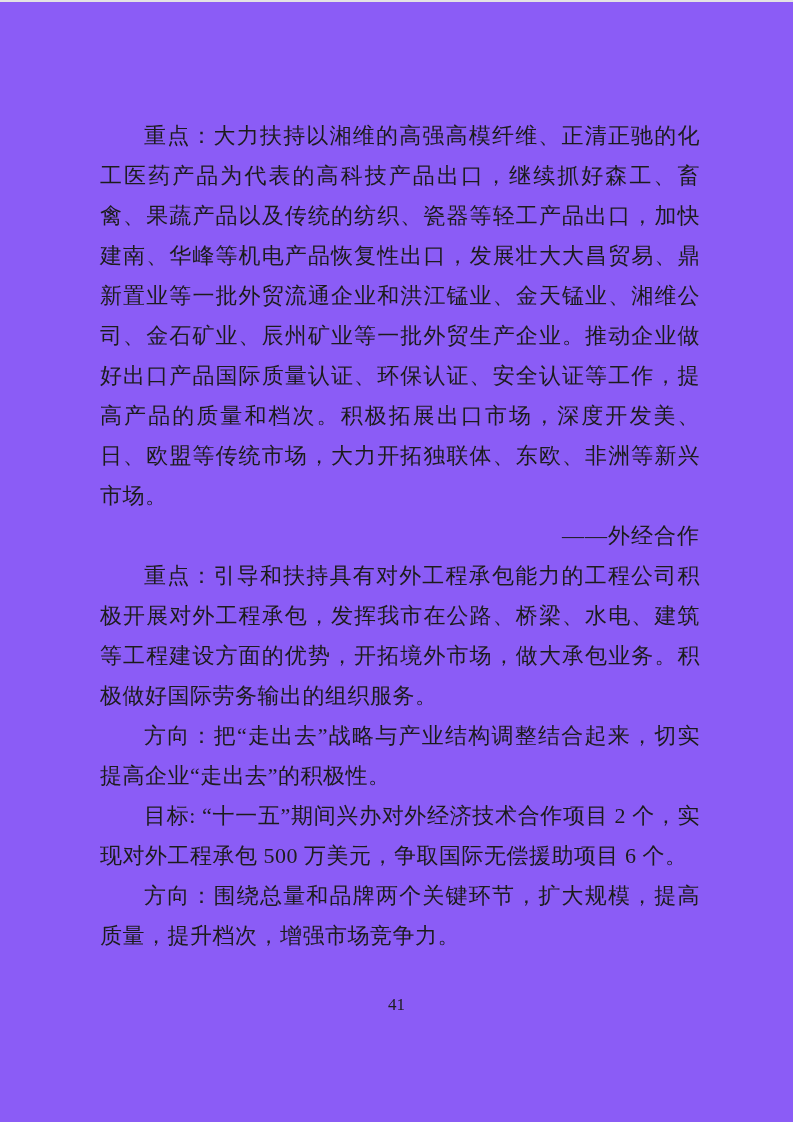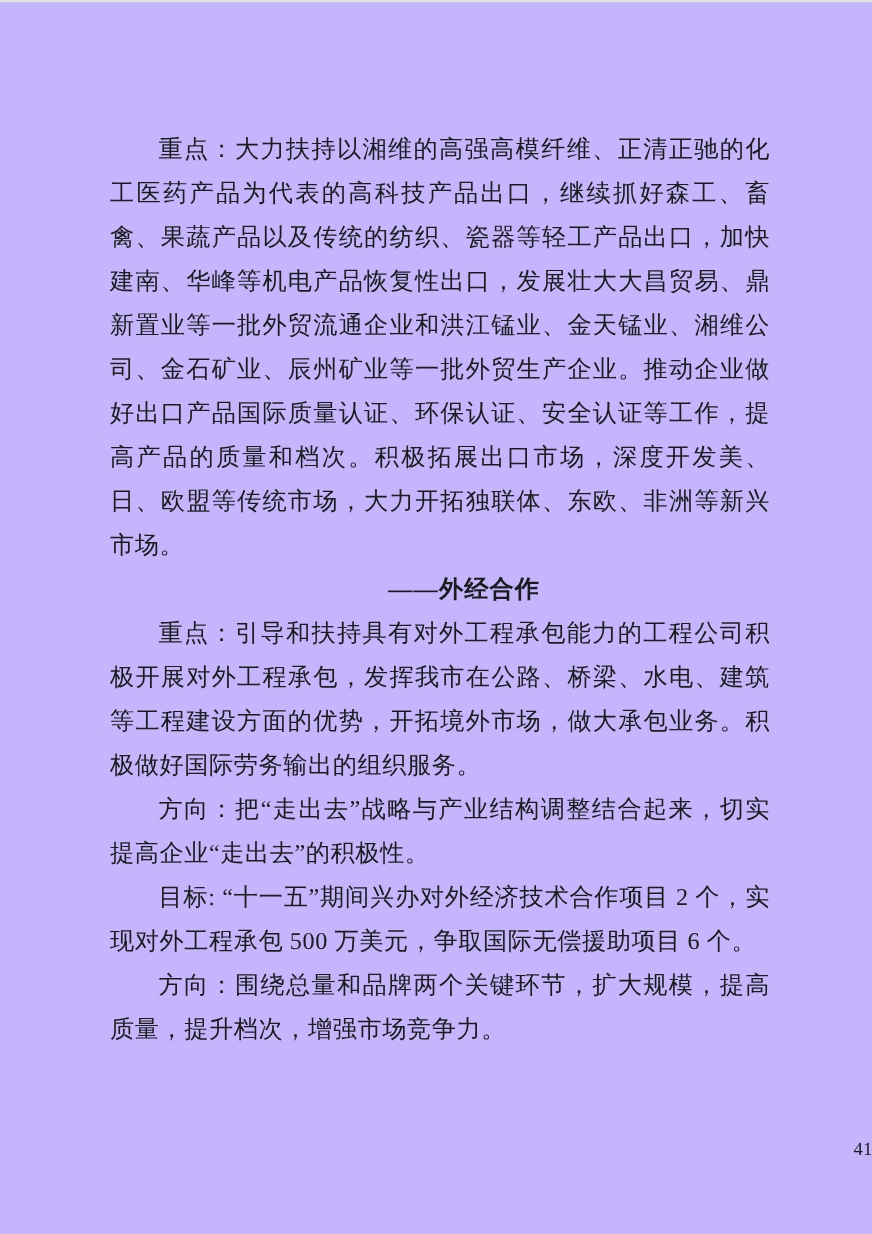"重点：大力扶持以湘维的高强高模纤维、正清正驰的化工医药产品为代表的高科技产品出口" .page { background: #c4b5fd -> #8b5cf6 }
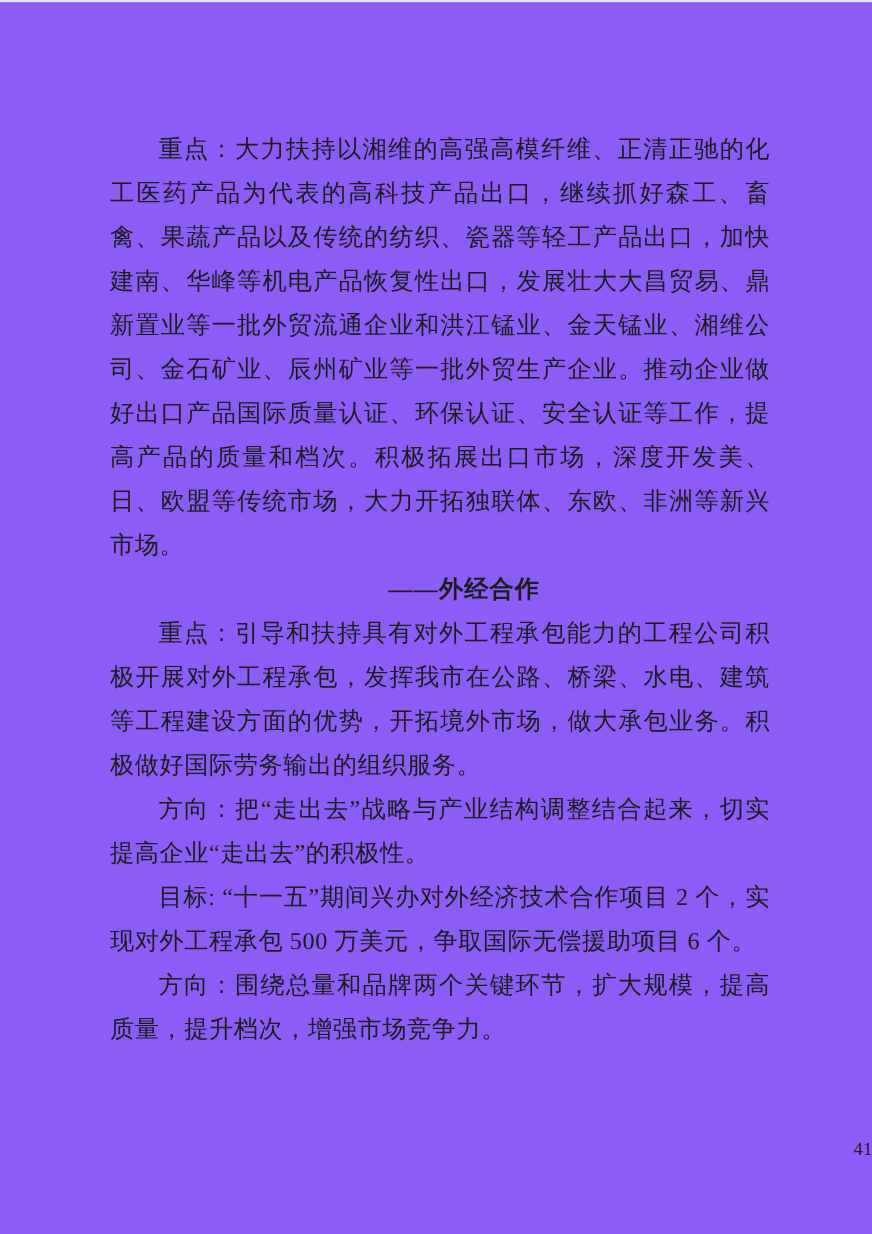"——外经合作" .text-block p.heading { font-weight: bold -> normal; text-align: center -> right }
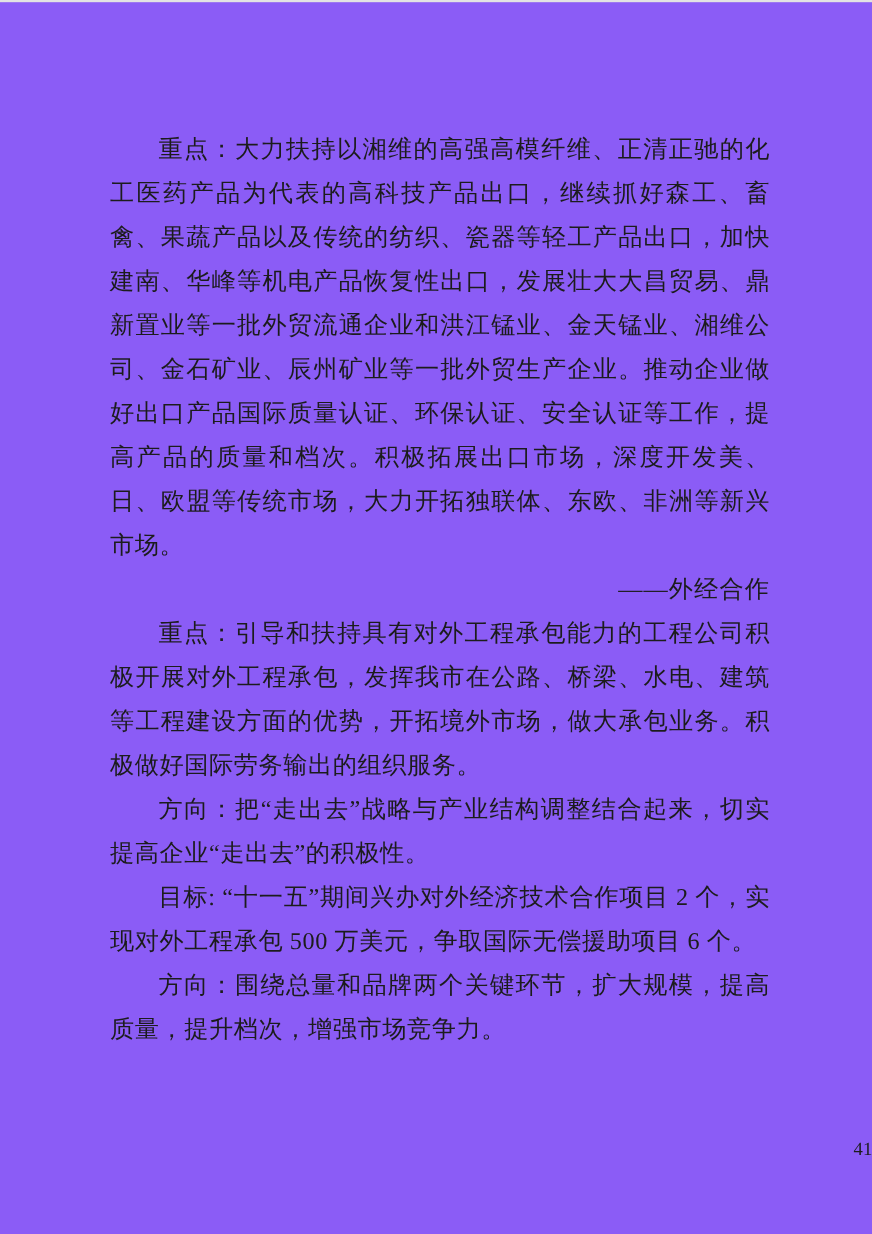"41" .page-number { text-align: right -> center; top: 1034px -> 994px }
